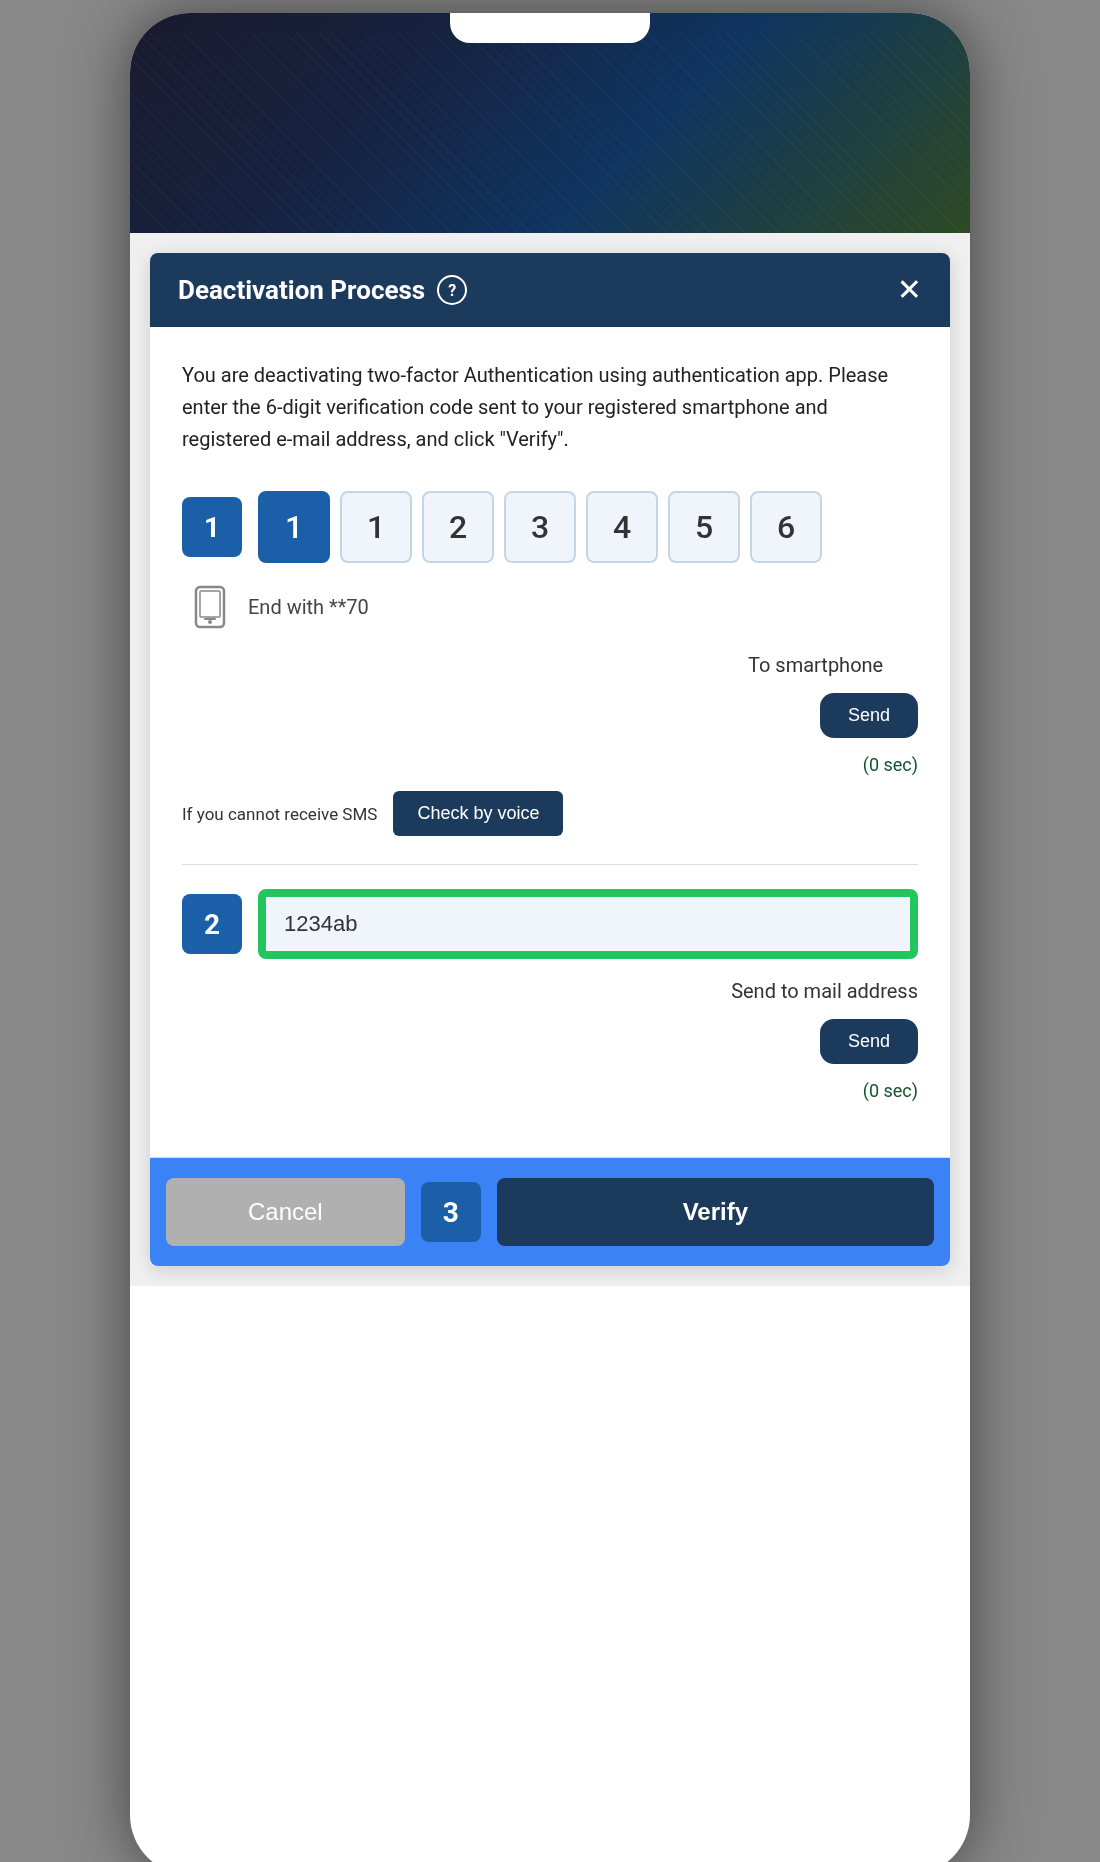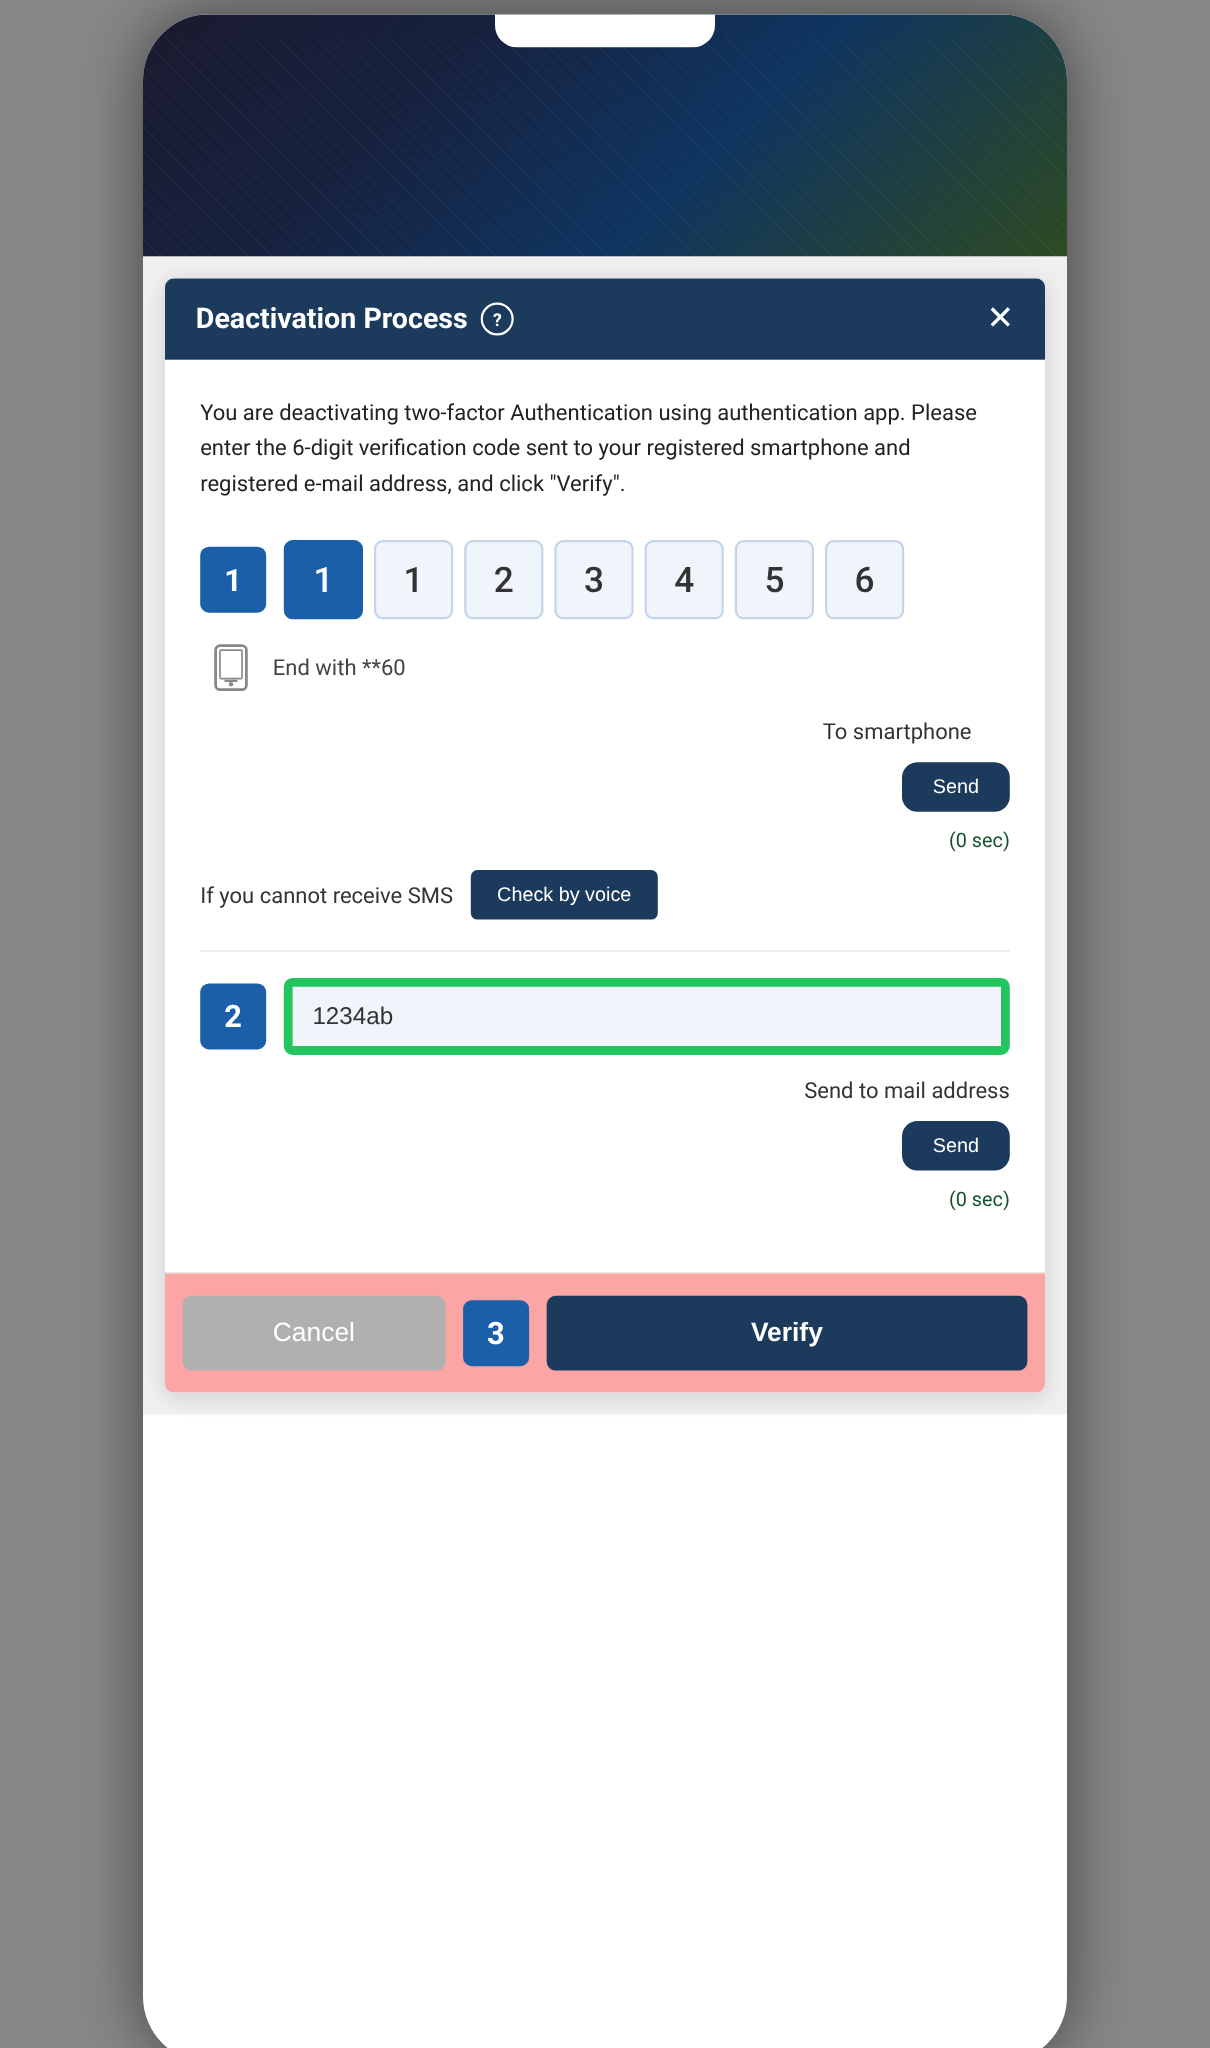"End with **60" span.phone-hint-text { text: 60 -> 70 }
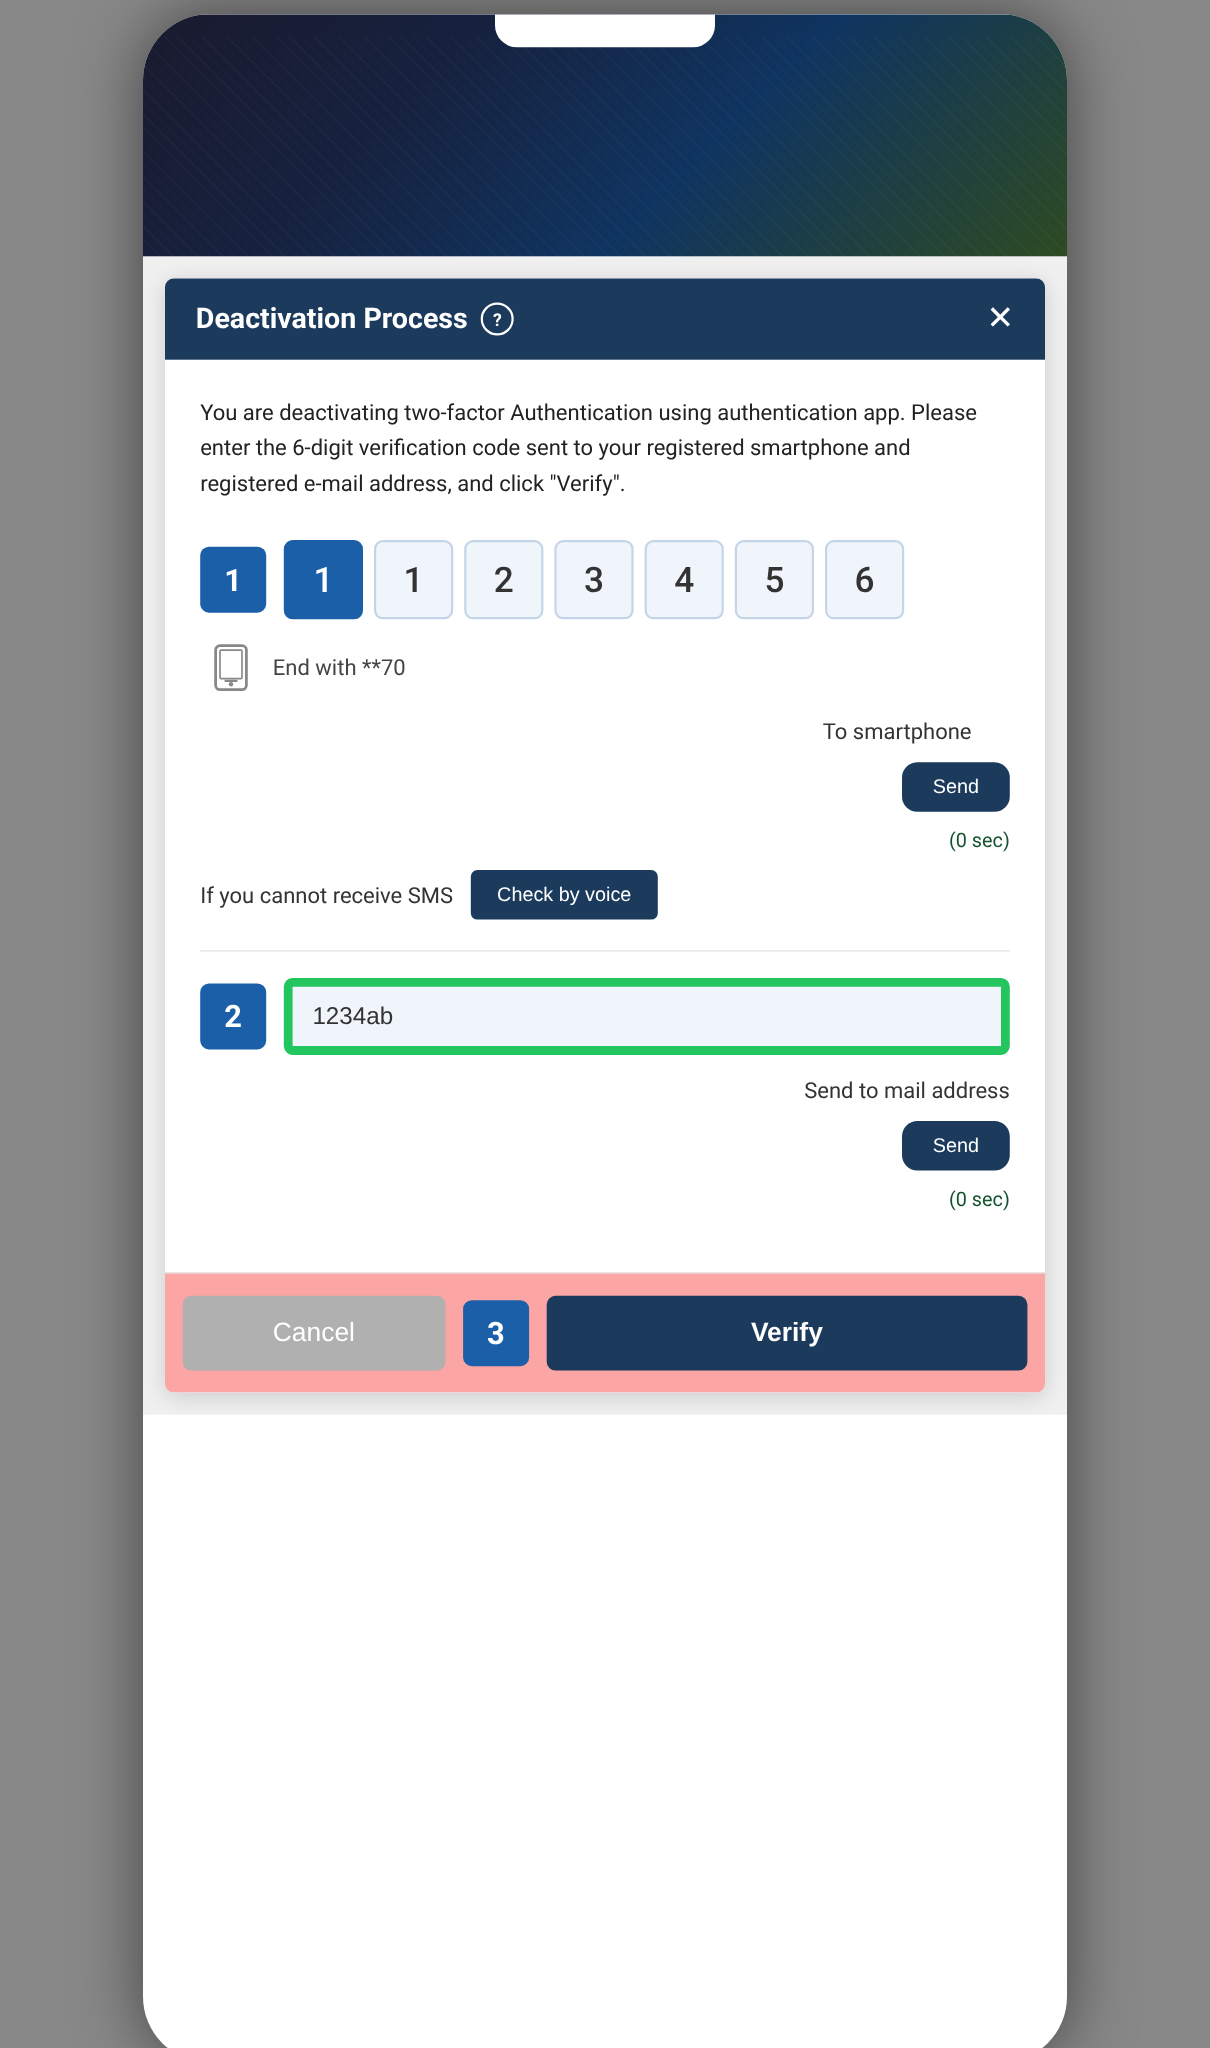"If you cannot receive SMS" .voice-label { font-size: 20px -> 17px }
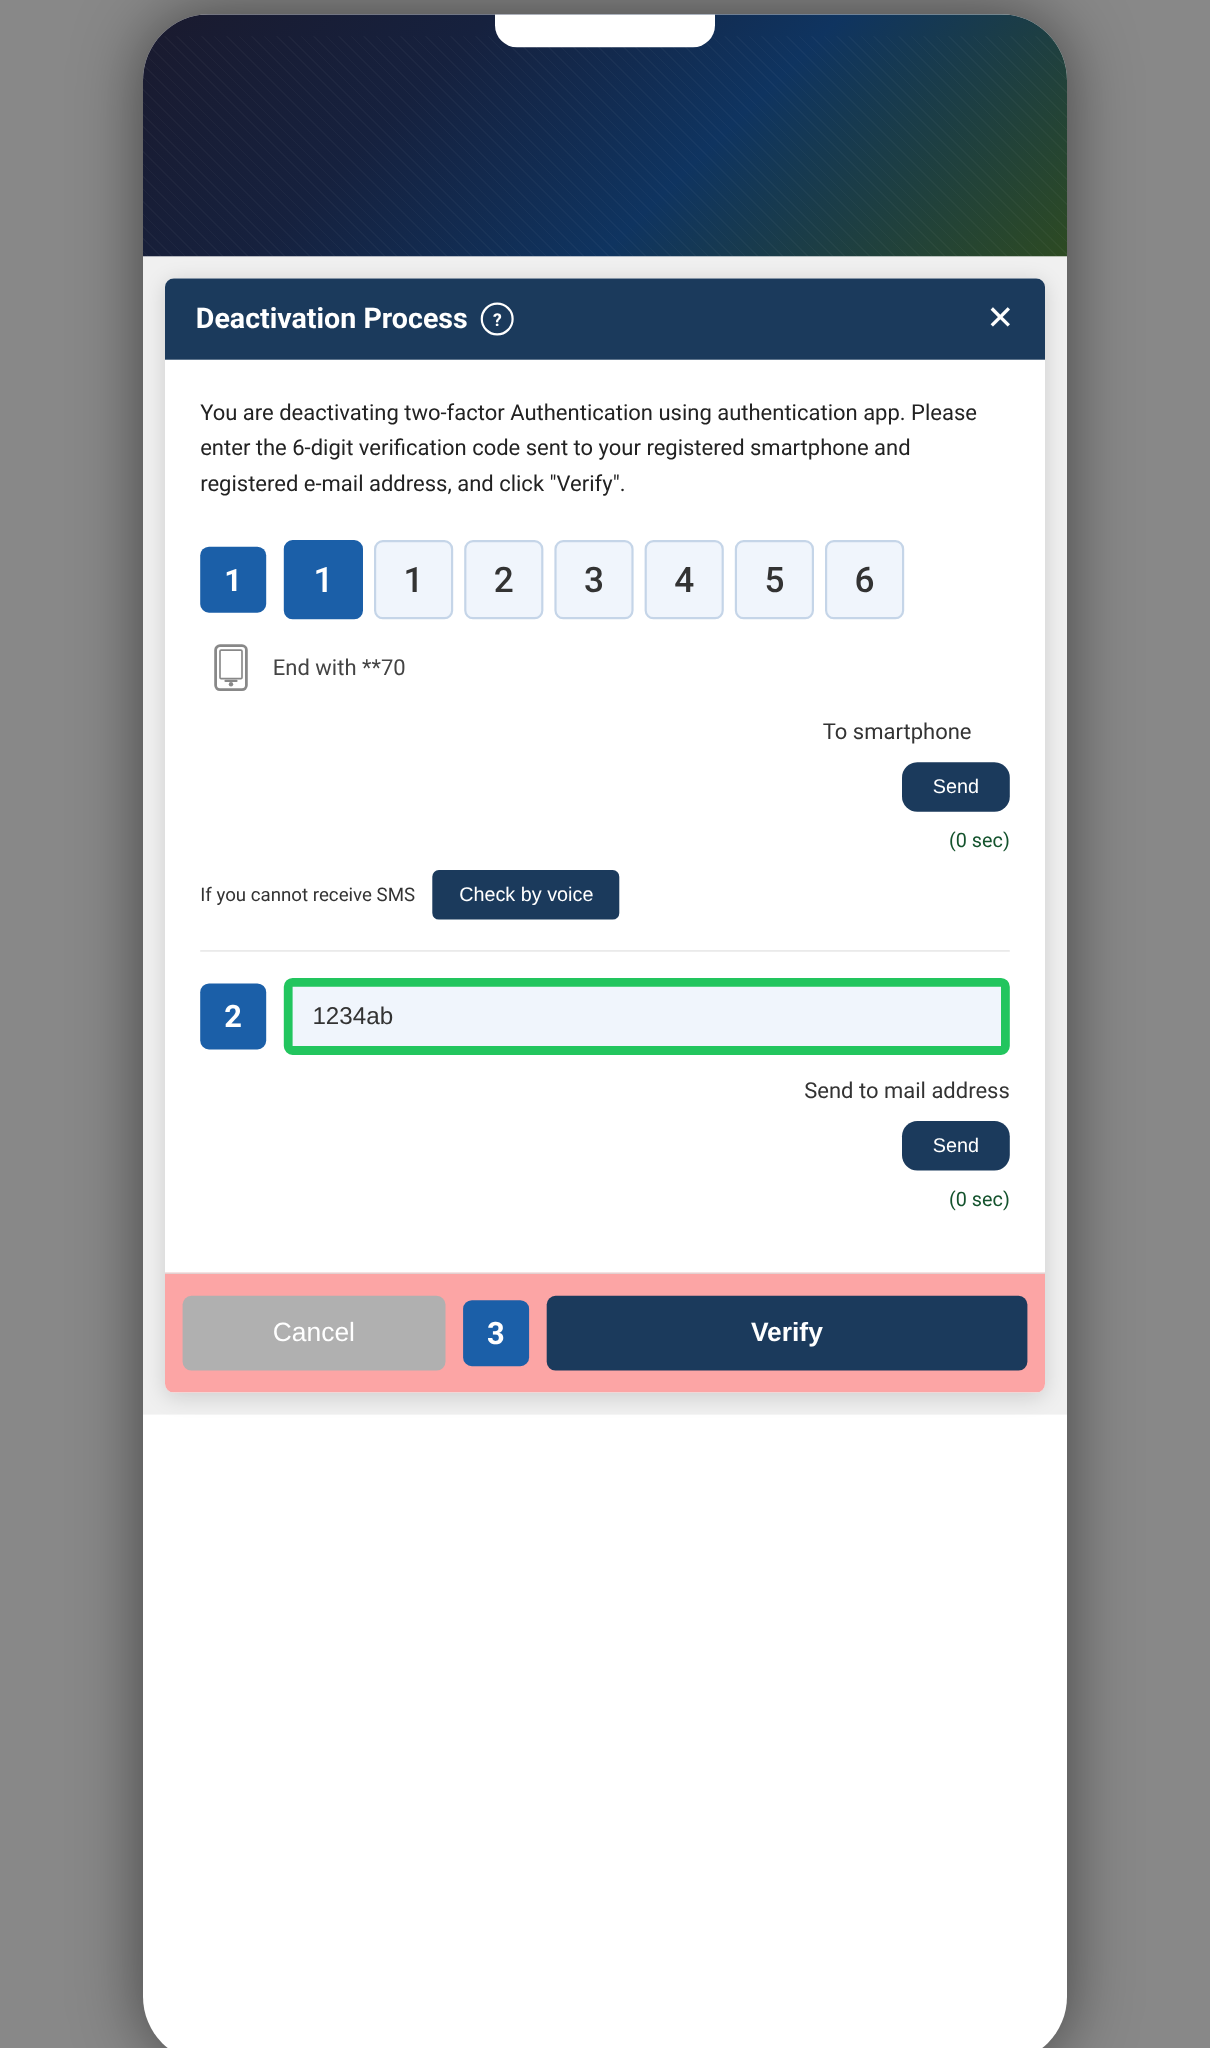"Cancel" .modal-footer { background: #fca5a5 -> #3b82f6 }
